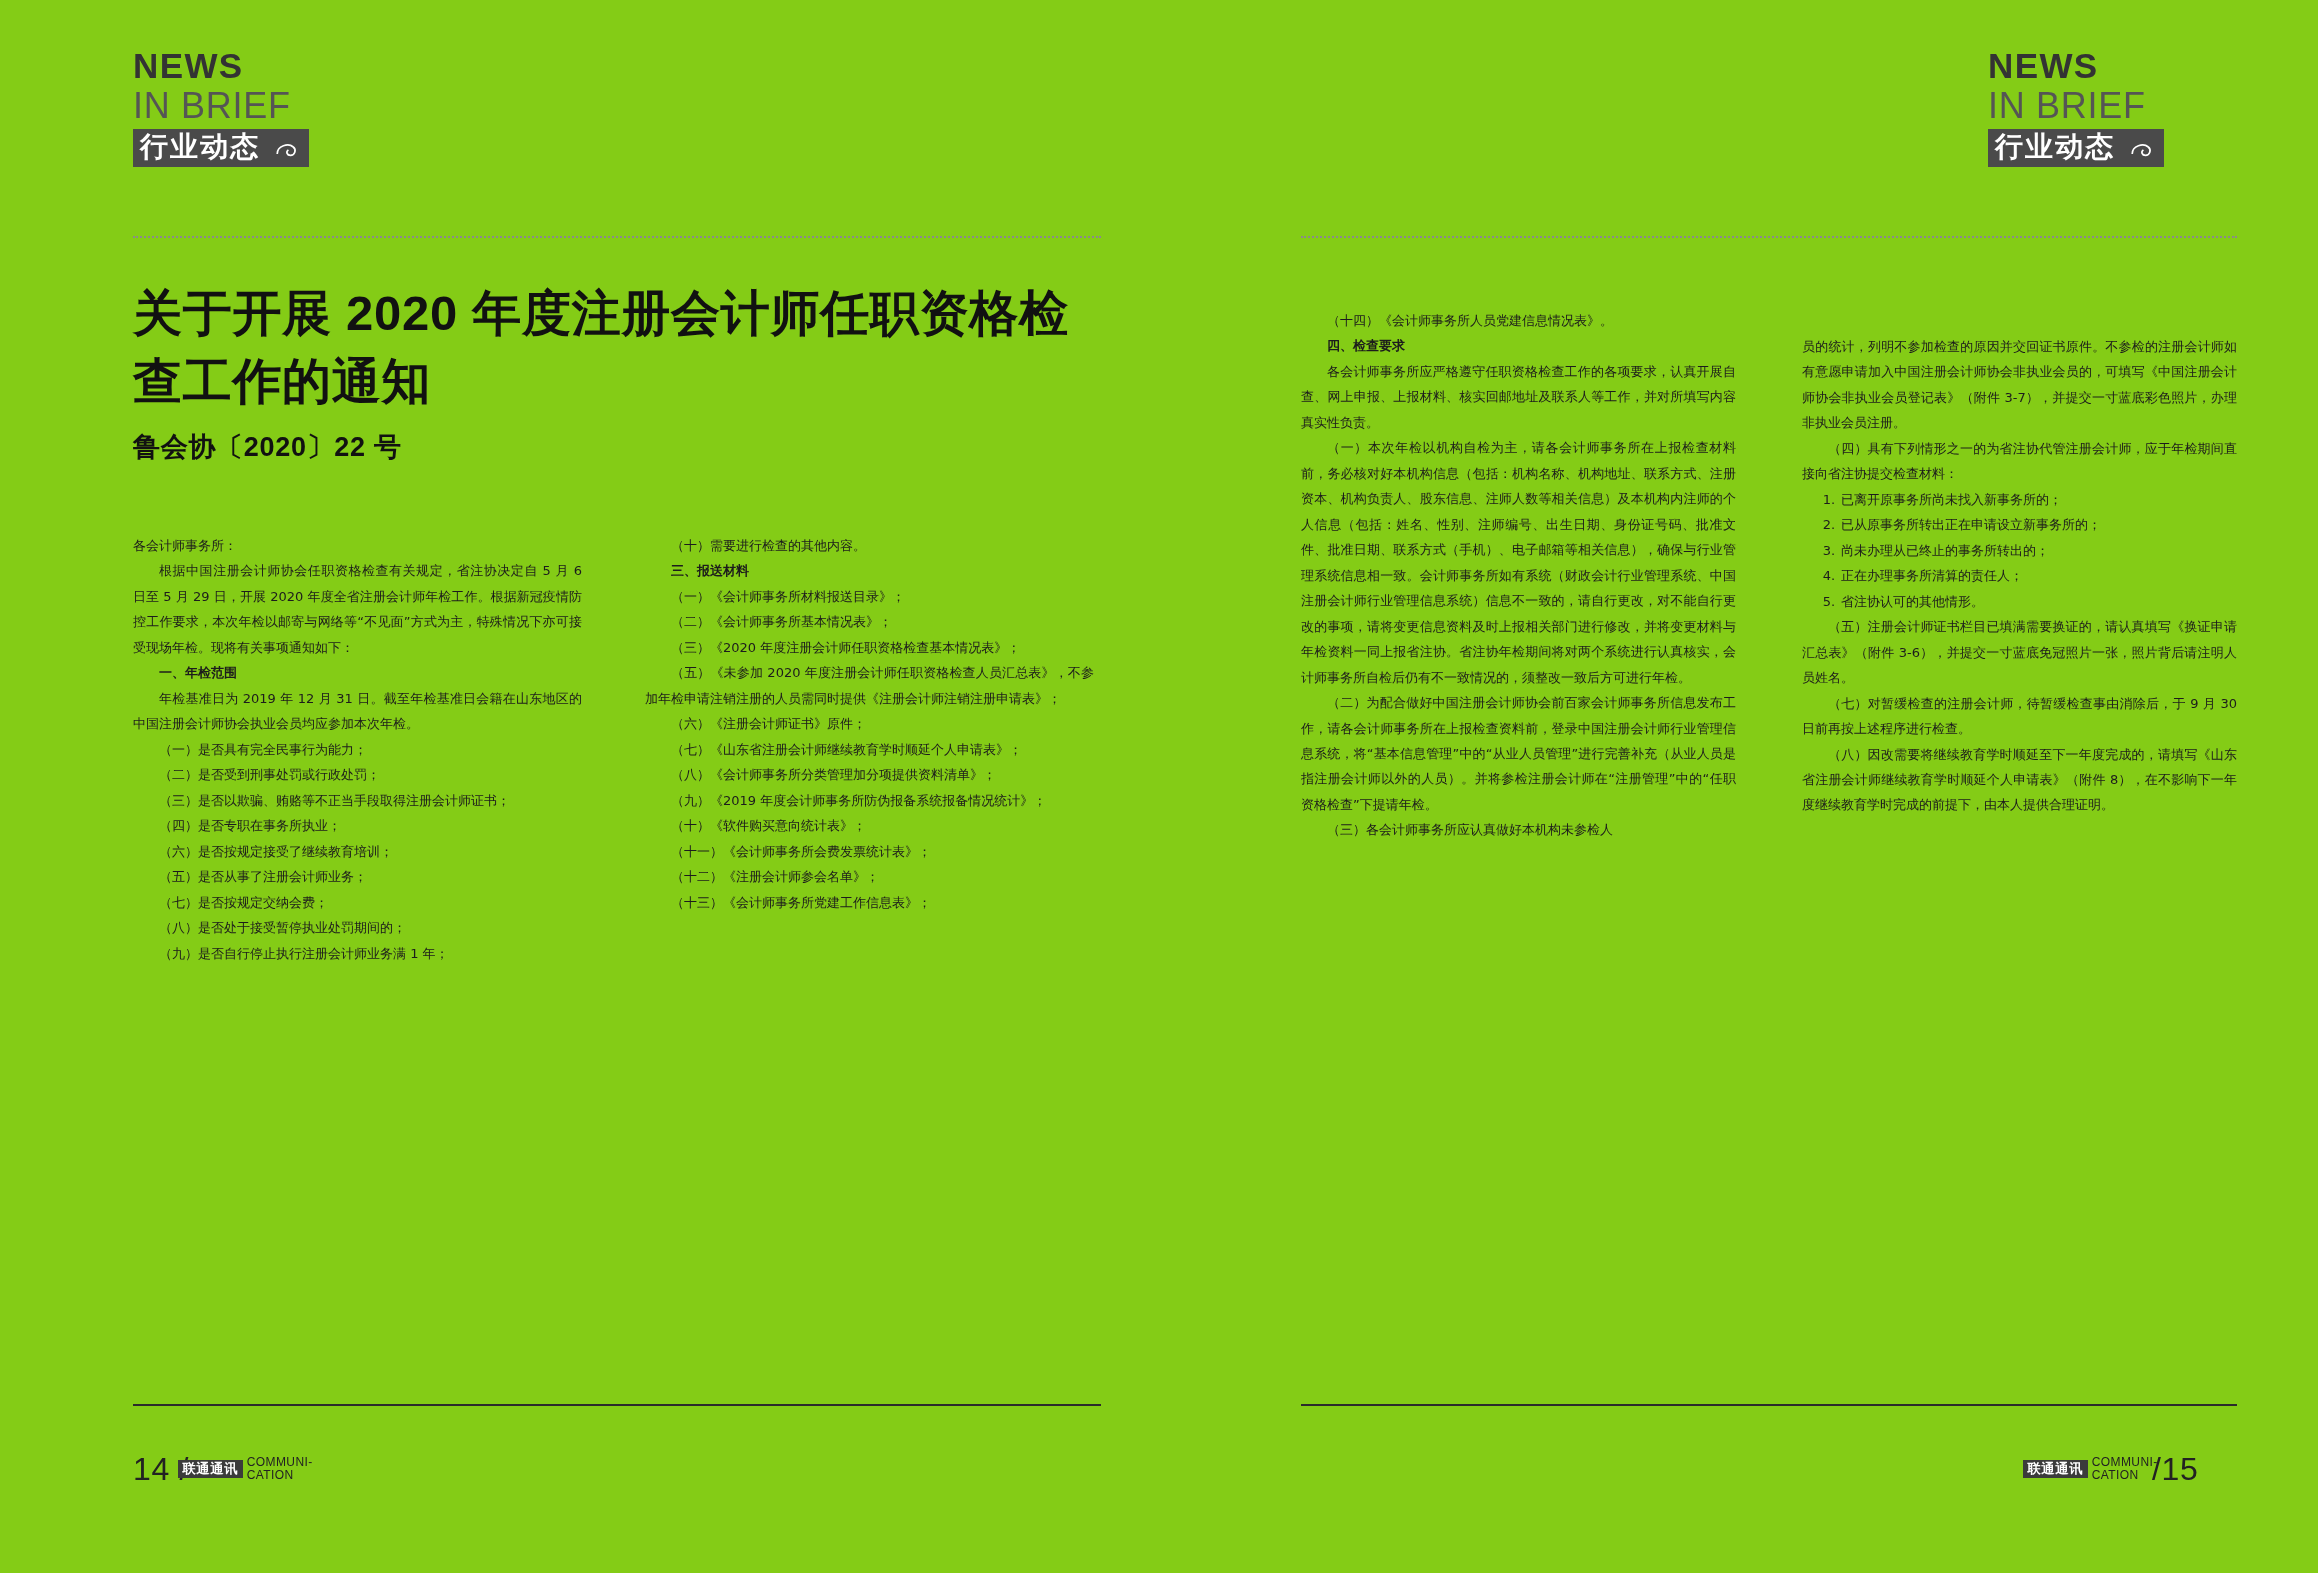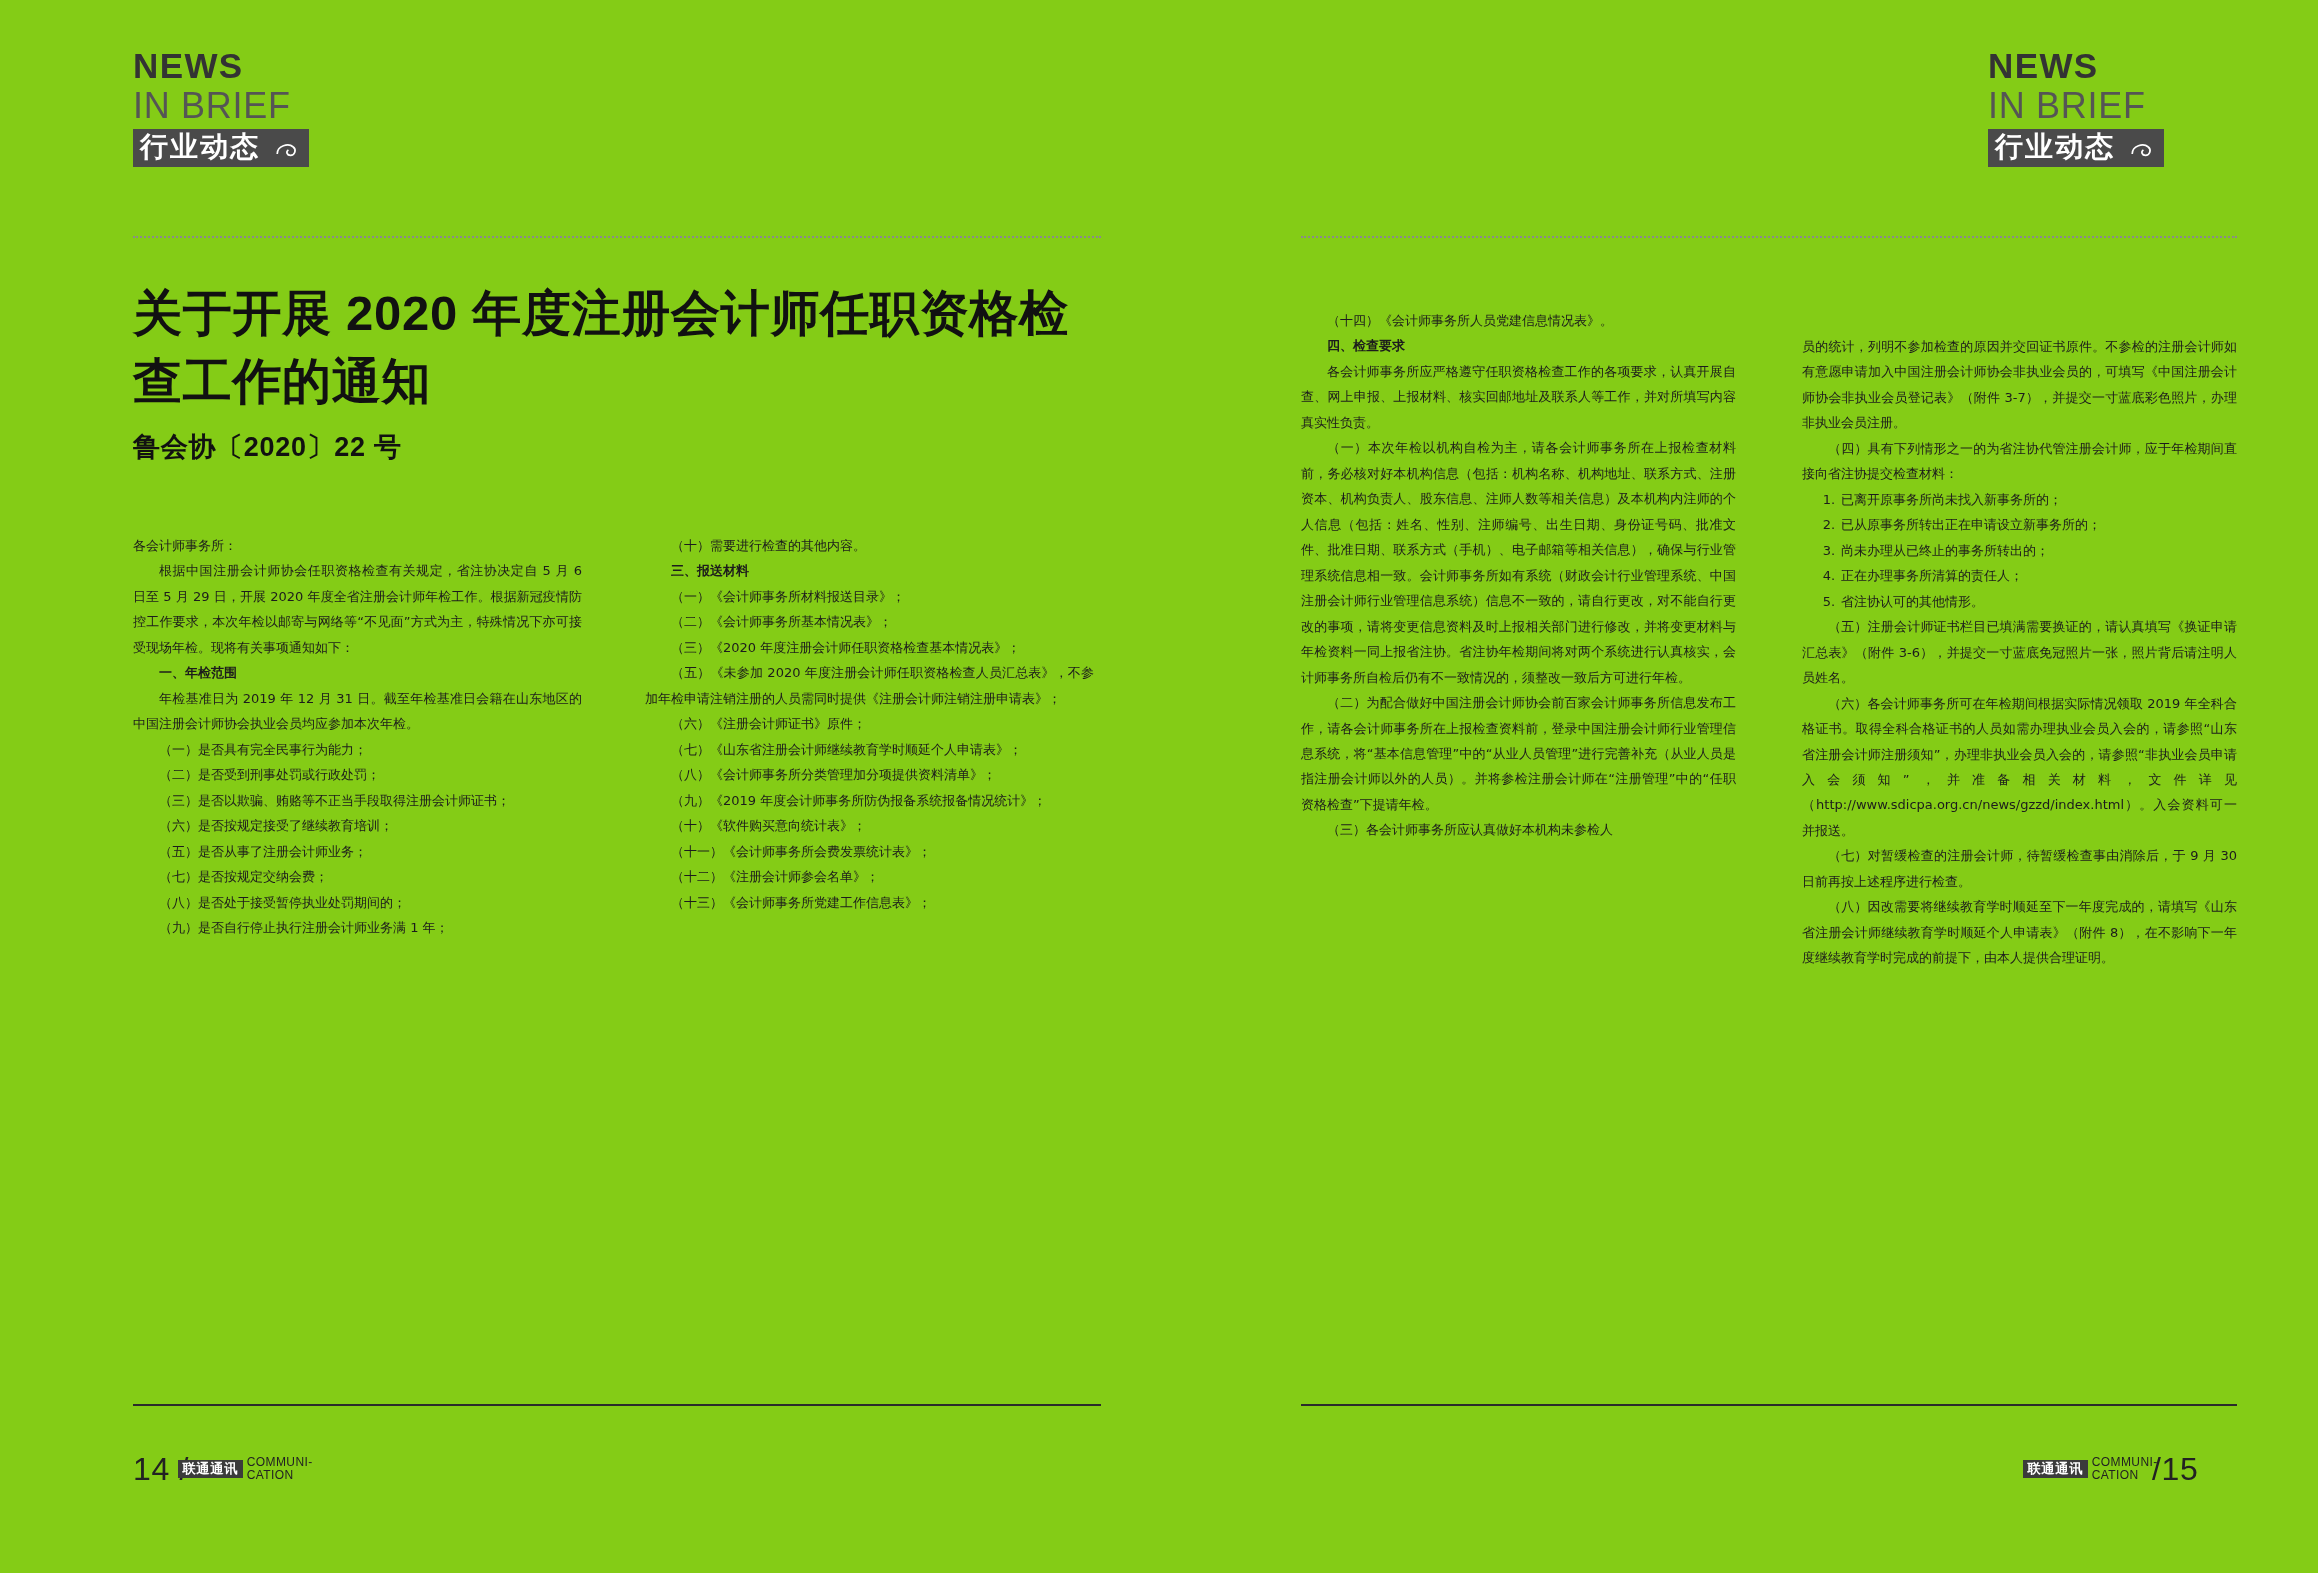"（六）各会计师事务所可在年检期间根据实际情况领取 2019" p.ind { html: <p>（六）各会计师事务所可在年检期间根据实际情况领取 2019 年全科合格证书。取得全科合格证书的人员如需办理执业会员入会的，请参照“山东省注册会计师注册须知”，办理非执业会员入会的，请参照“非执业会员申请入会须知”，并准备相关材料，文件详见（http://www.sdicpa.org.cn/news/gzzd/index.html）。入会资料可一并报送。</p> -> none }
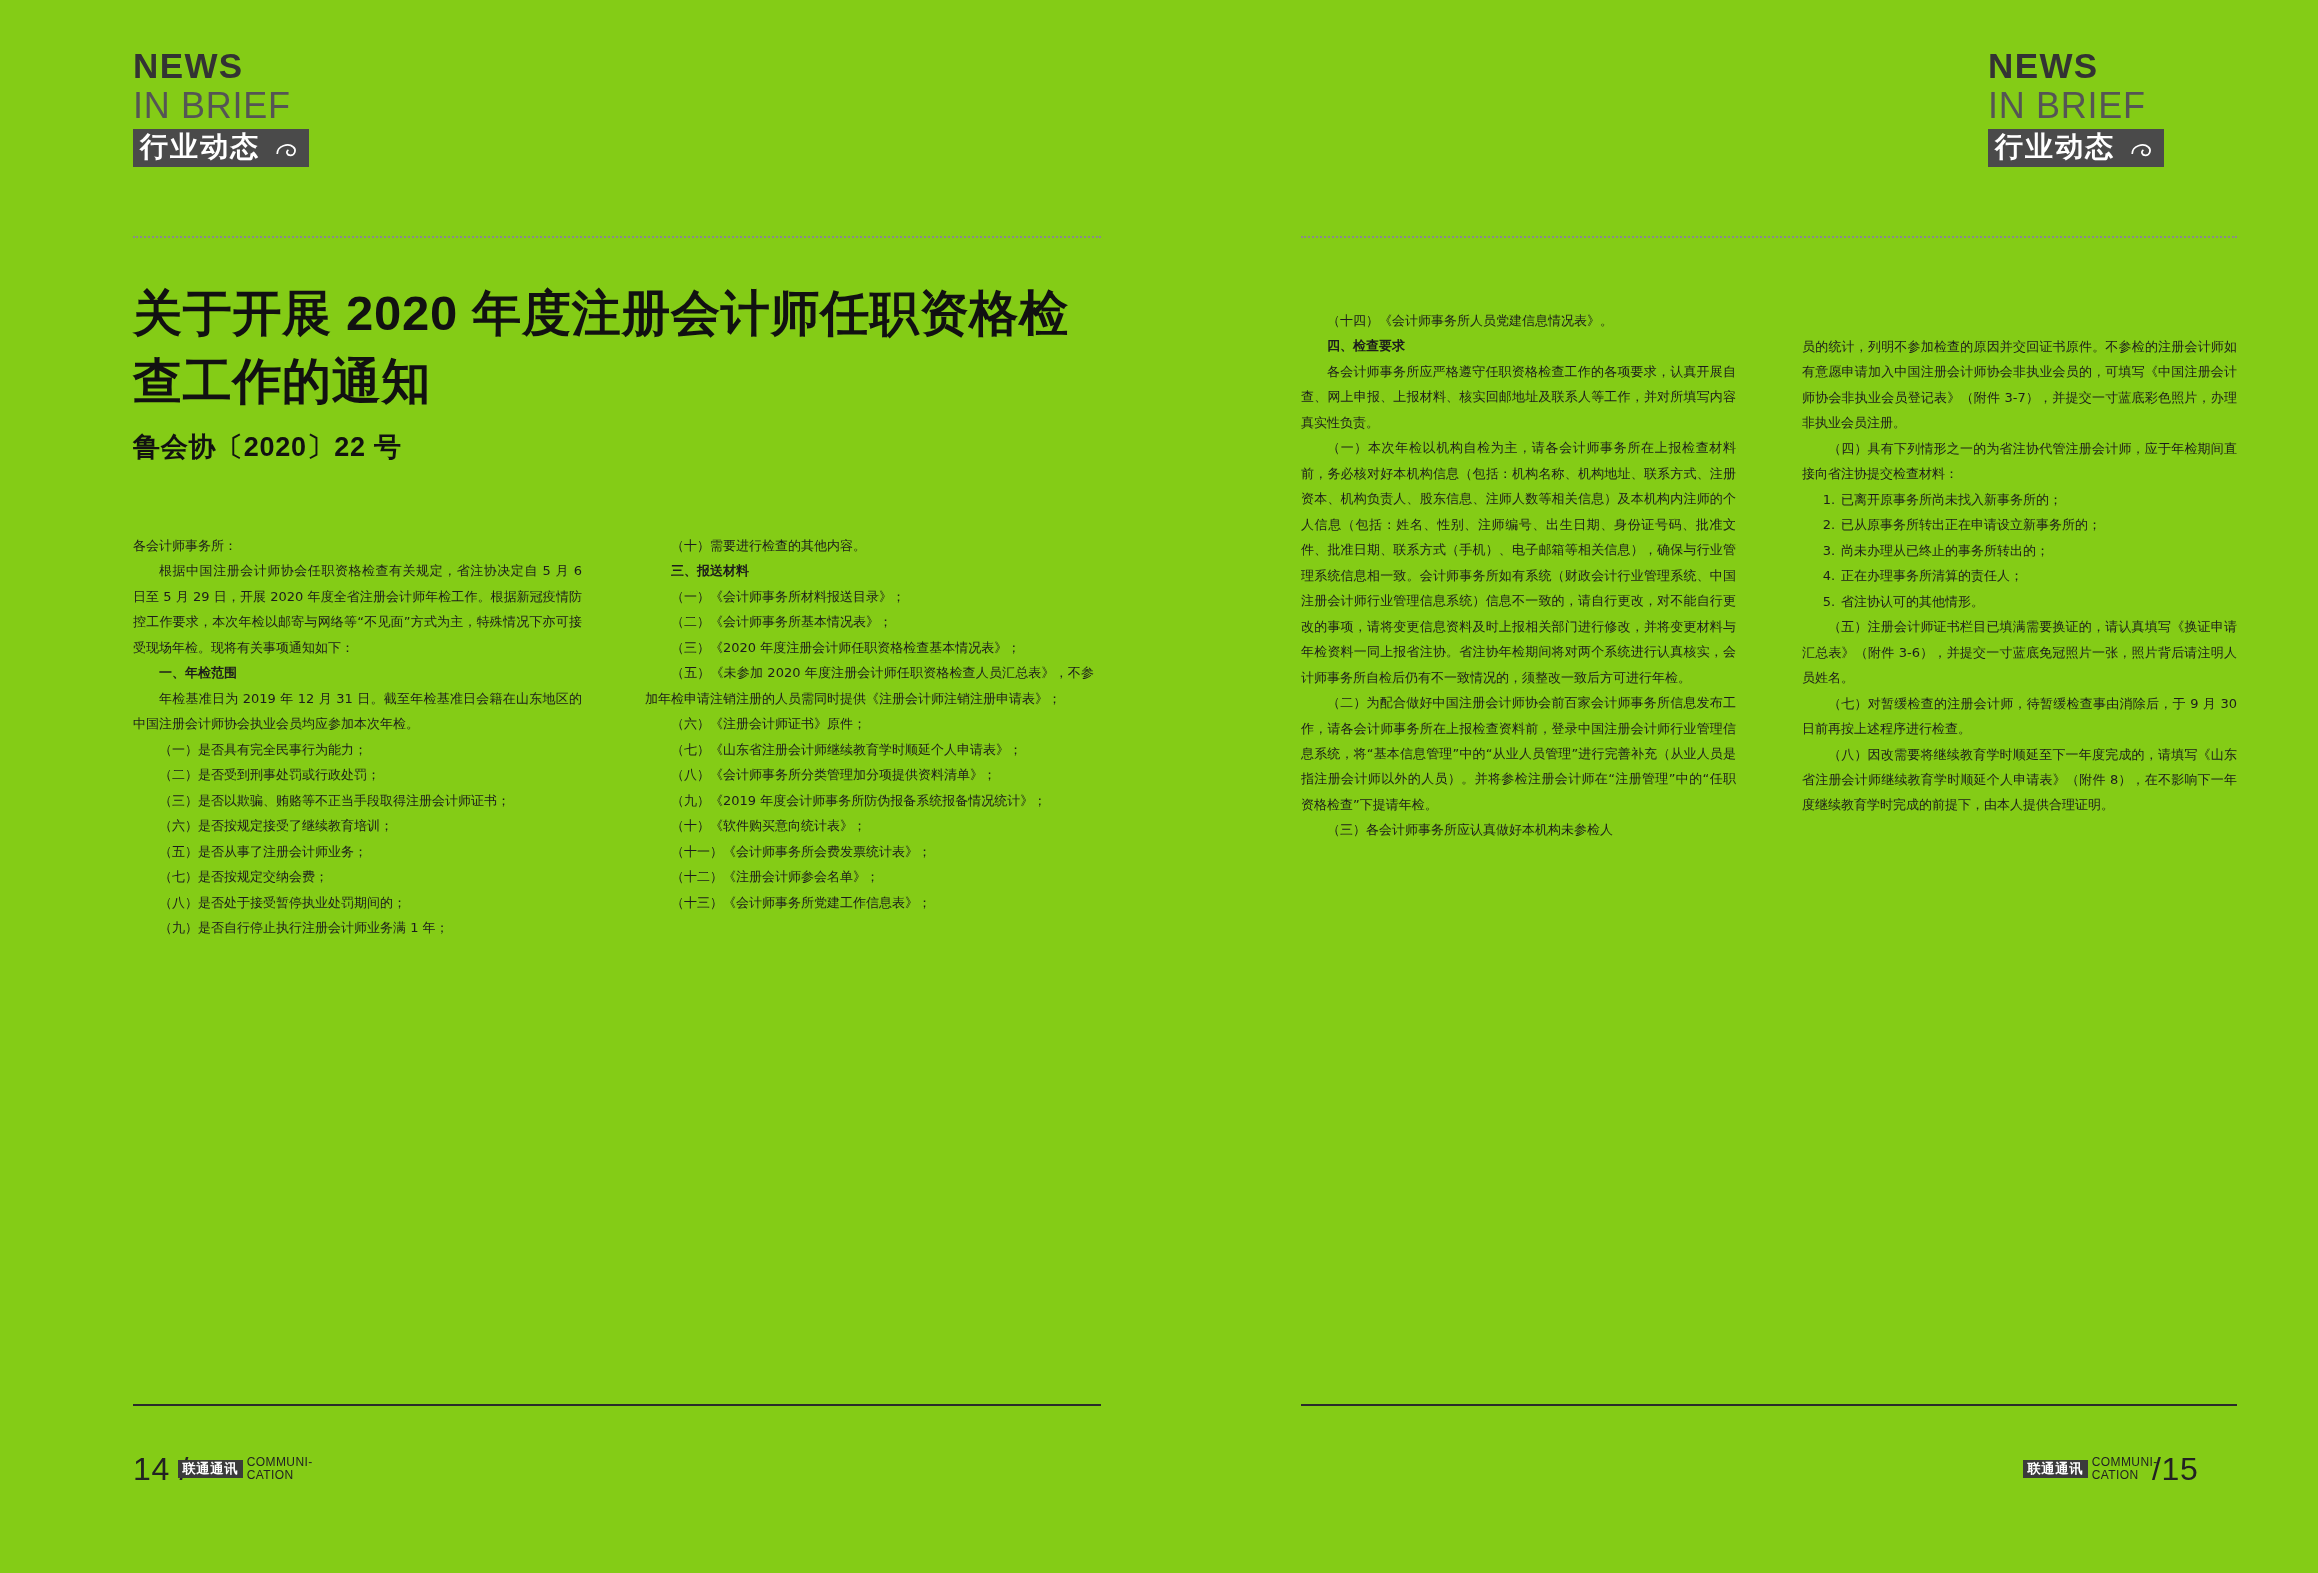"（四）是否专职在事务所执业；" p.ind { html: none -> <p>（四）是否专职在事务所执业；</p> }
